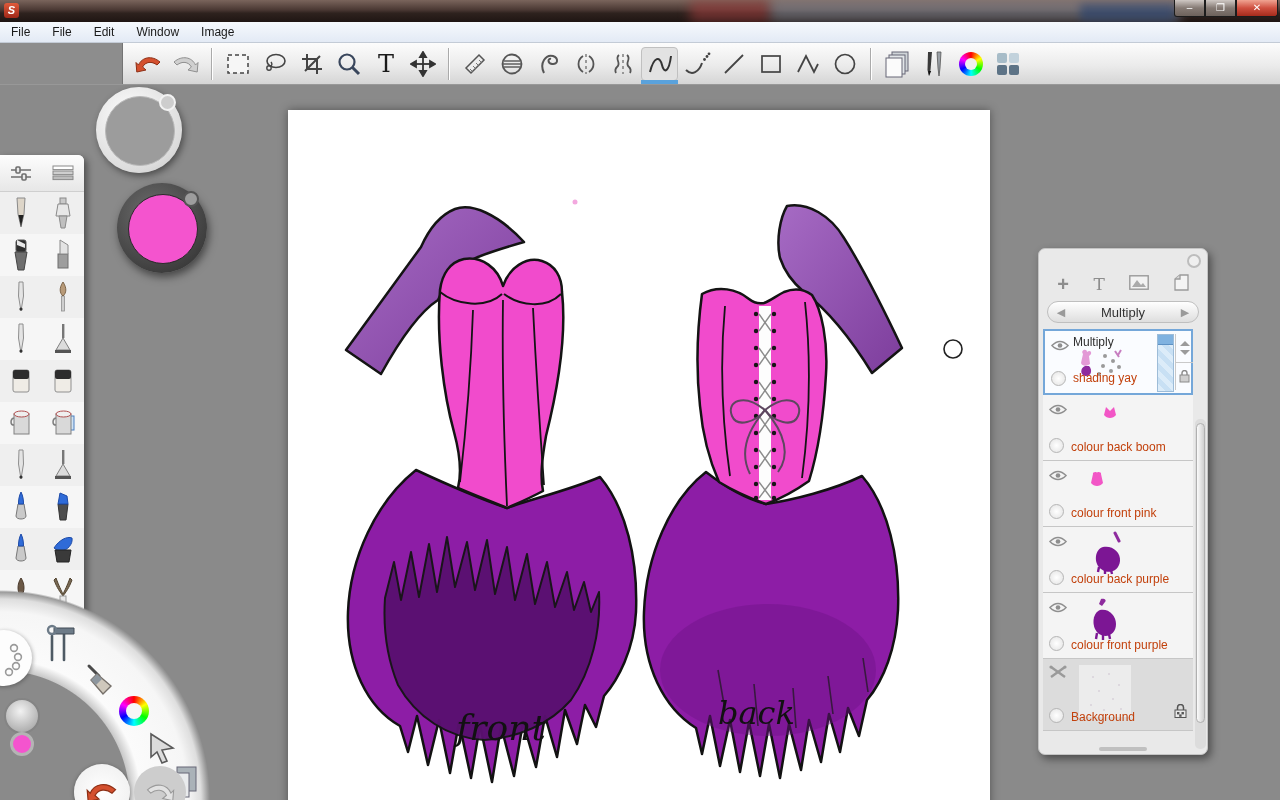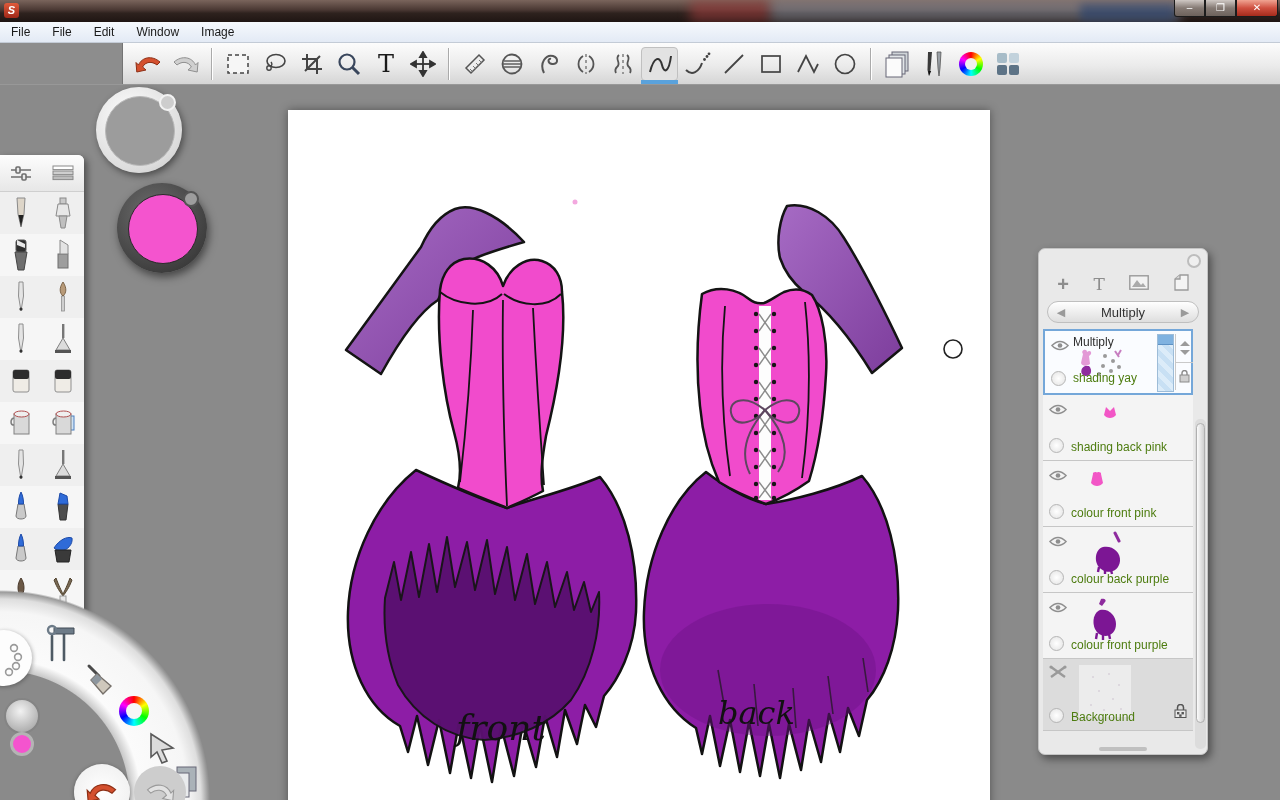"shading yay" .lrow .lname { color: #4d7c0f -> #c2410c }
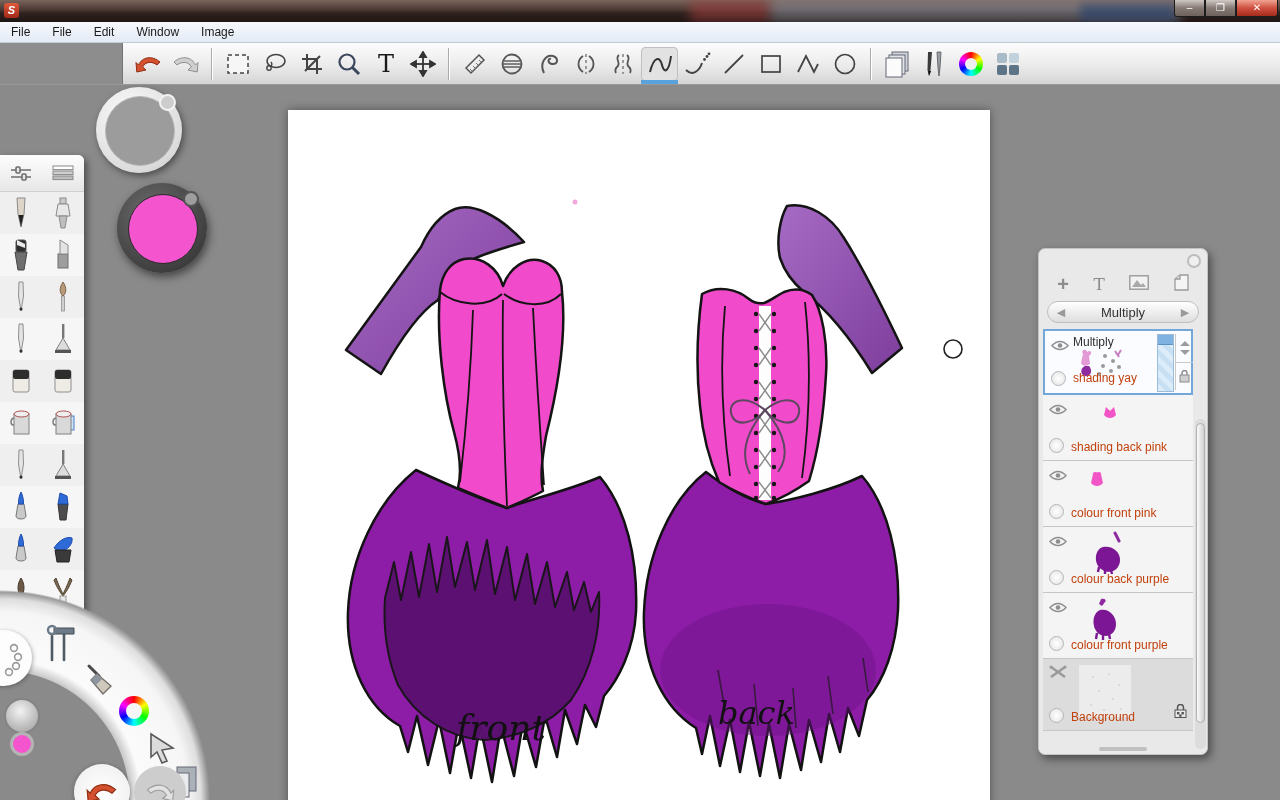"shading back pink" span.lname { text: shading back pink -> colour back boom }
